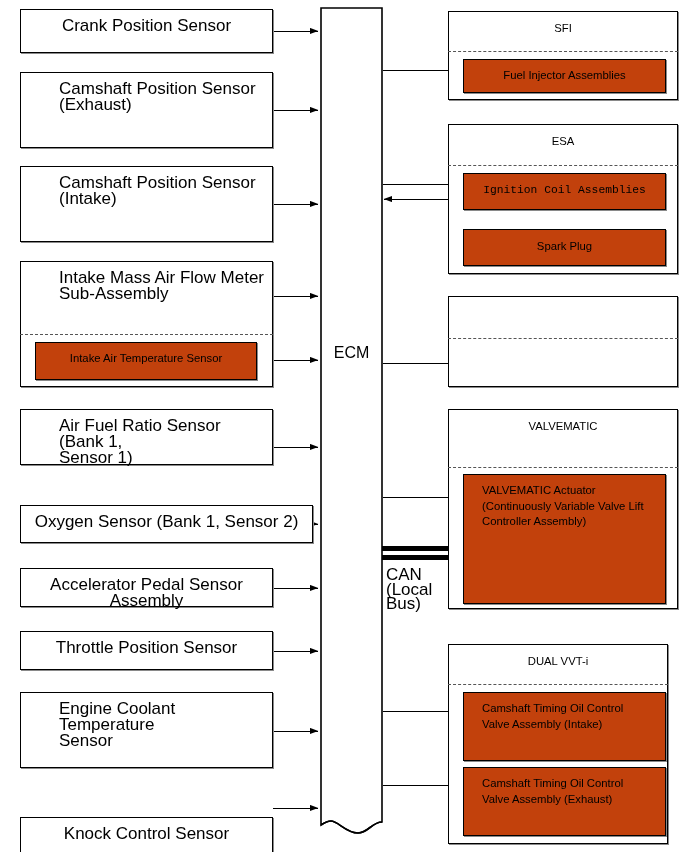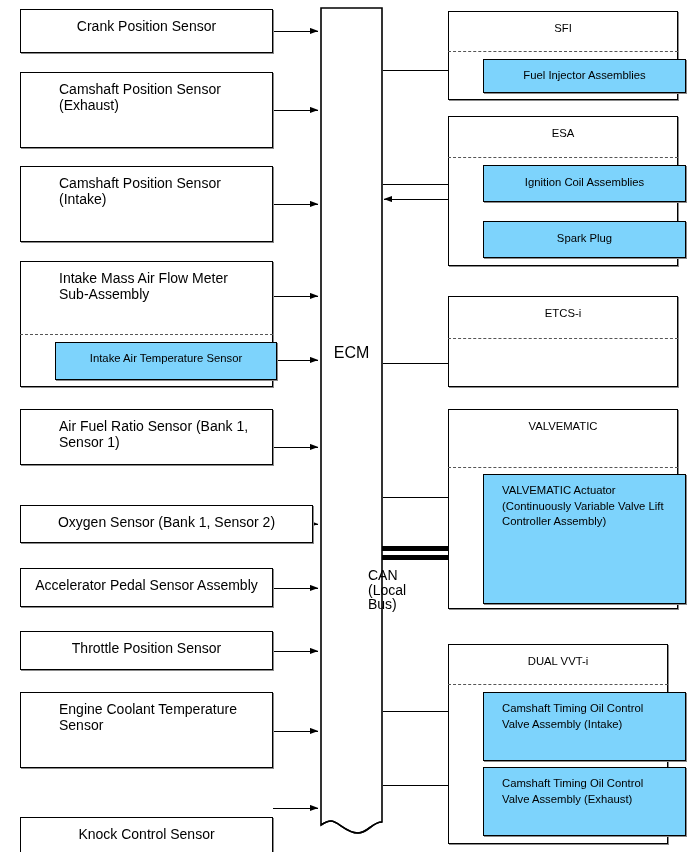"Crank Position Sensor" .sensor-label { font-size: 14px -> 17px }
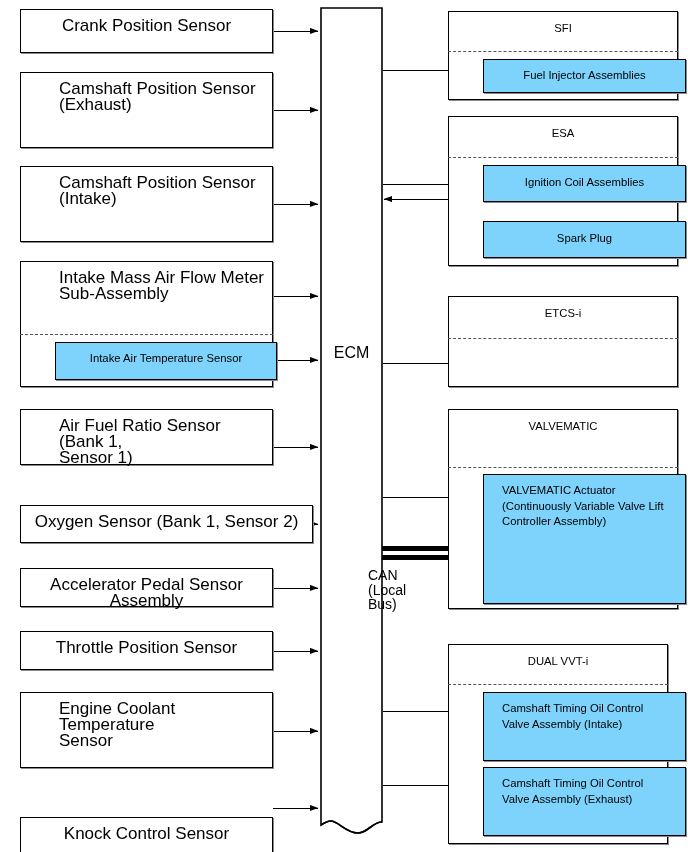"Fuel Injector Assemblies" .inner-box { background: #7dd3fc -> #c2410c; margin-left: 20px -> none }
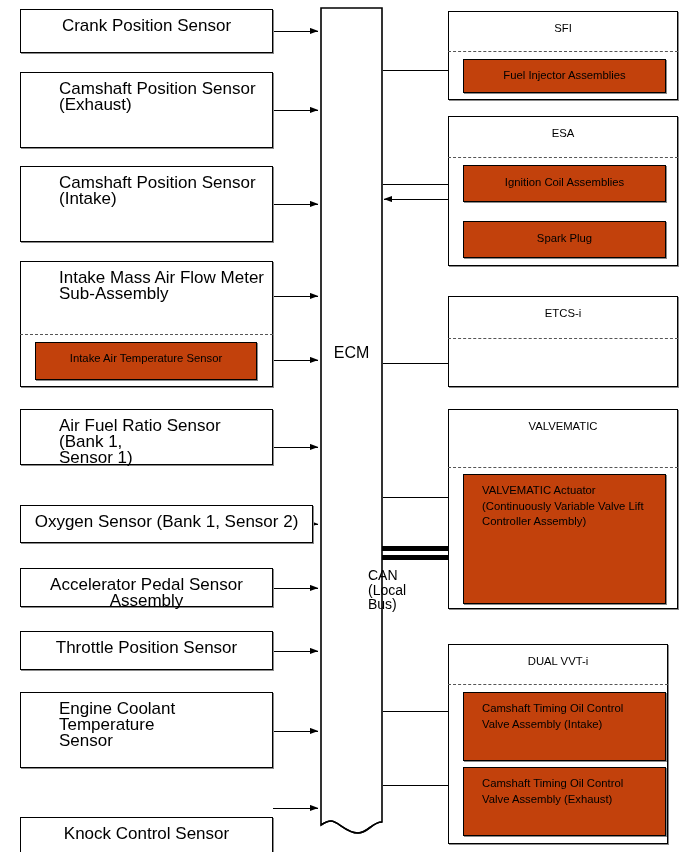"ESA" div.box { top: 116px -> 124px }
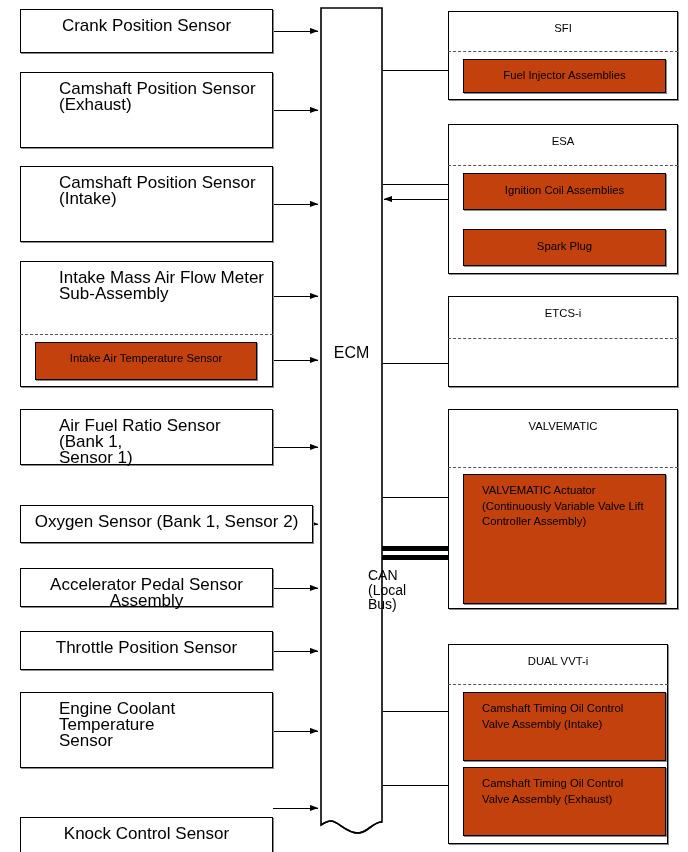"Ignition Coil Assemblies" div.inner-box { font-family: none -> Liberation Mono, monospace }
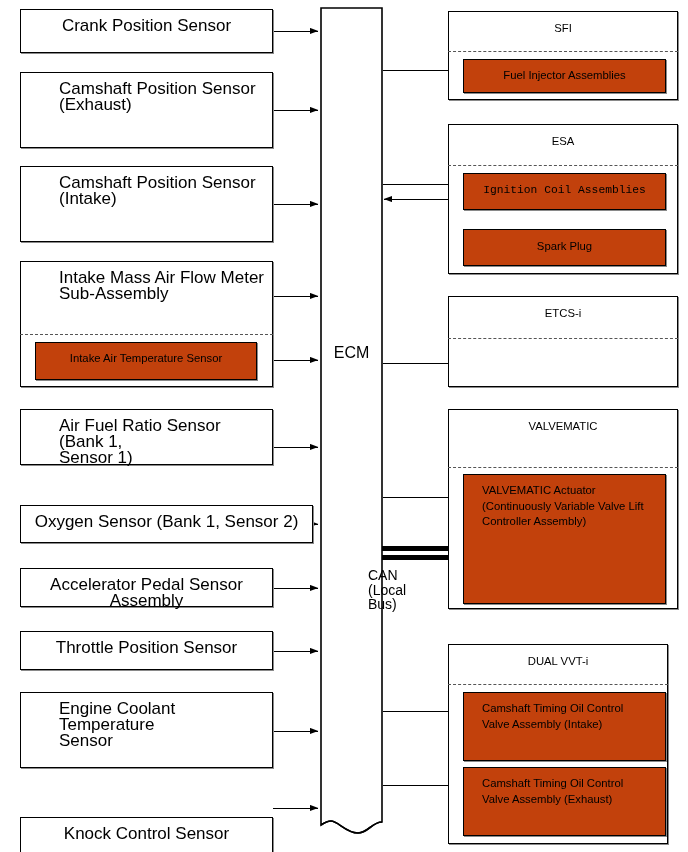"ETCS-i" div.group-title { html: <div>ETCS-i</div> -> none }
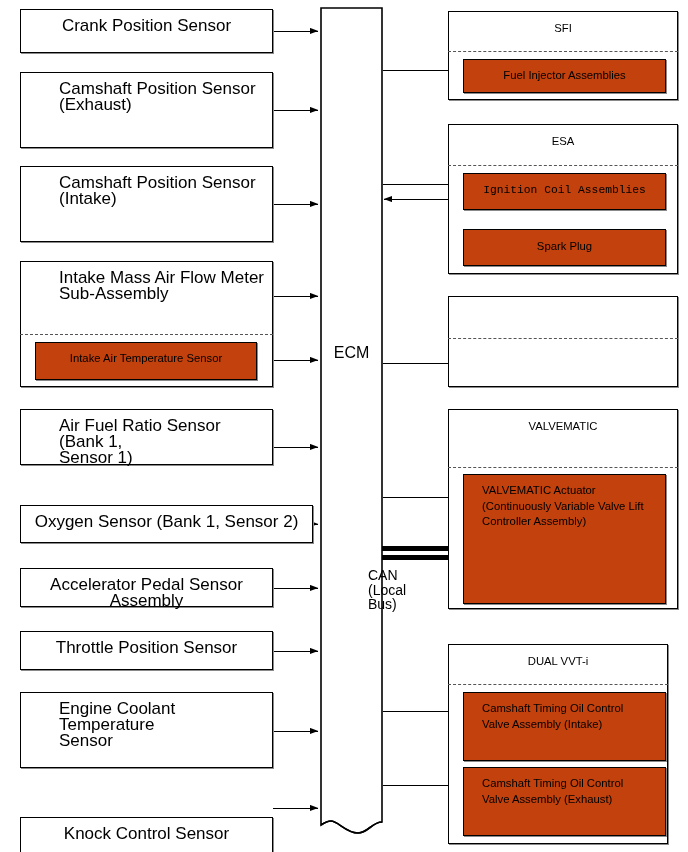"CAN" #can-label { font-size: 14px -> 17px; left: 368px -> 386px }
